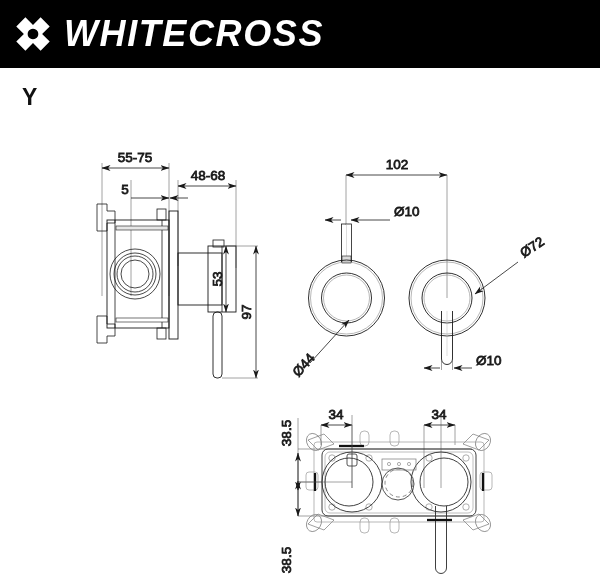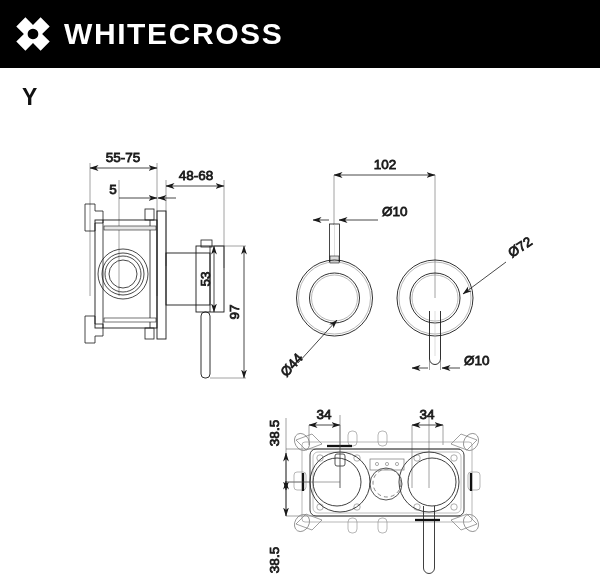"WHITECROSS" .brand { font-size: 30px -> 36px; font-style: none -> italic }
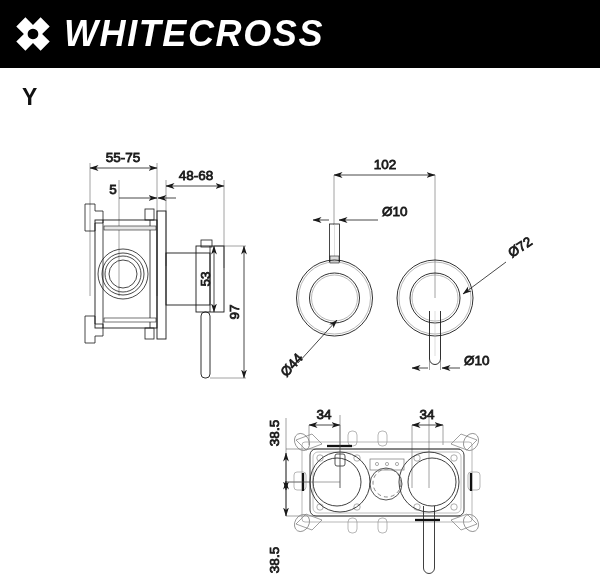"55-75" .canvas { left: 0 -> 12px }
